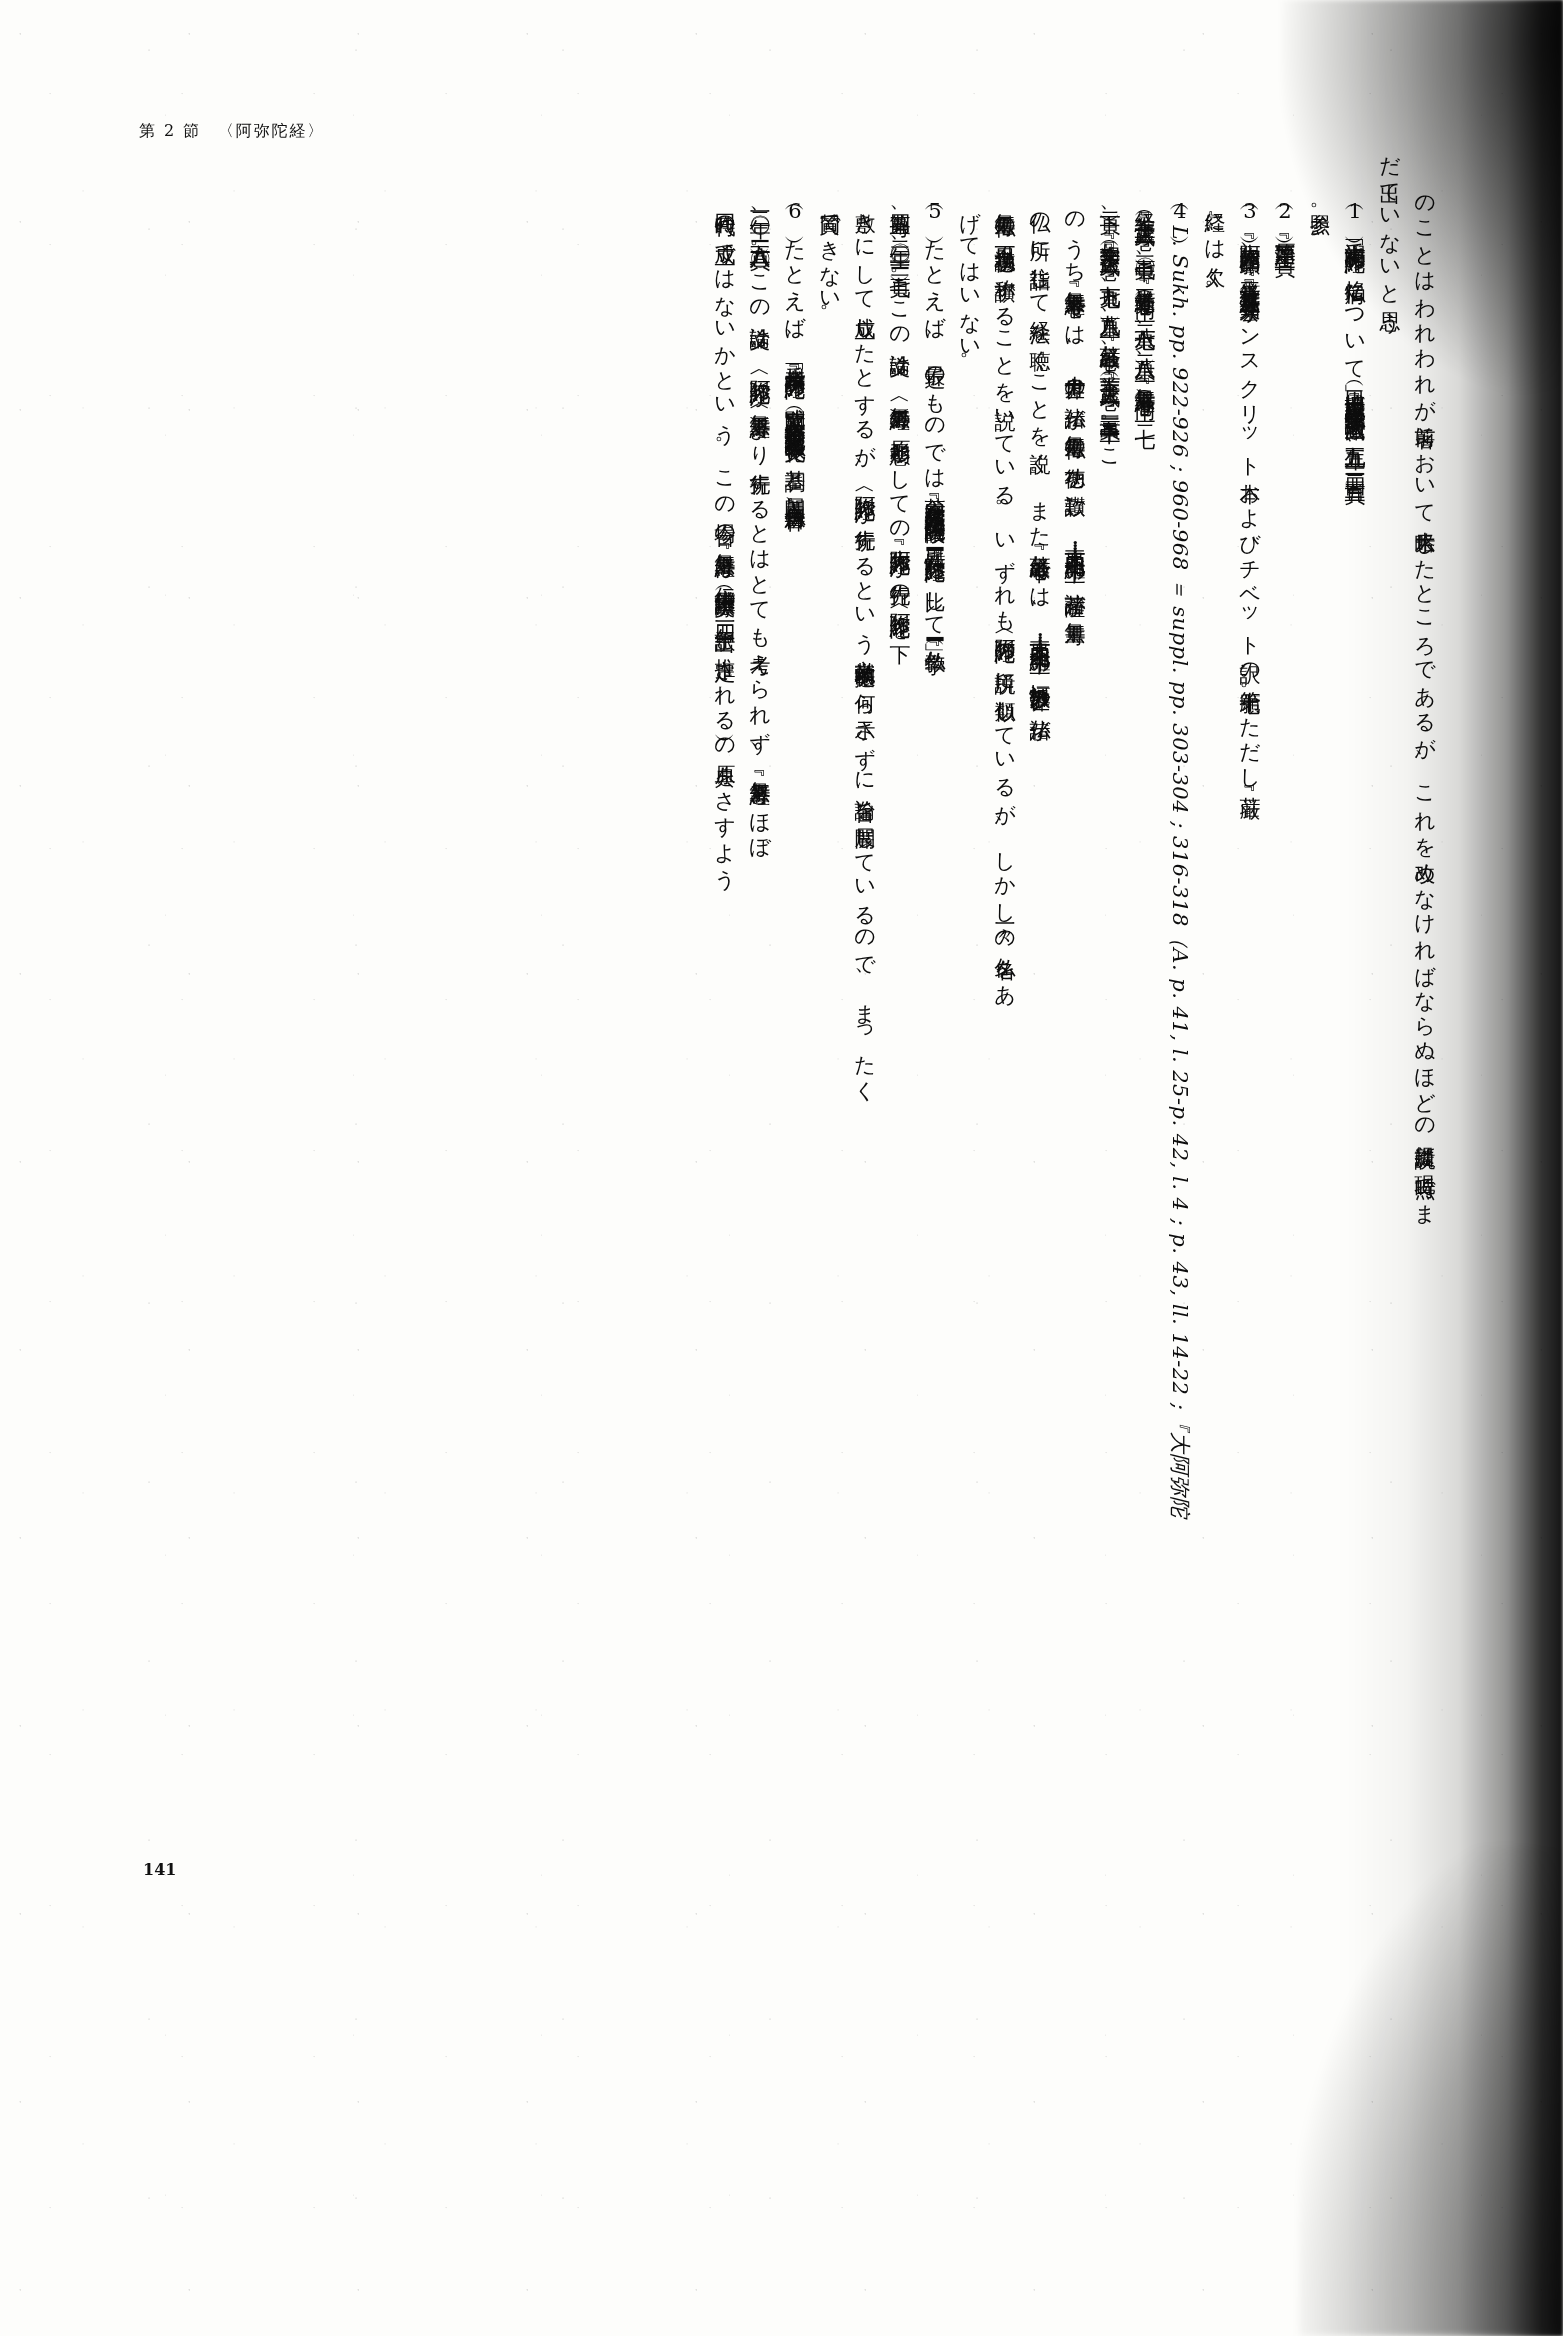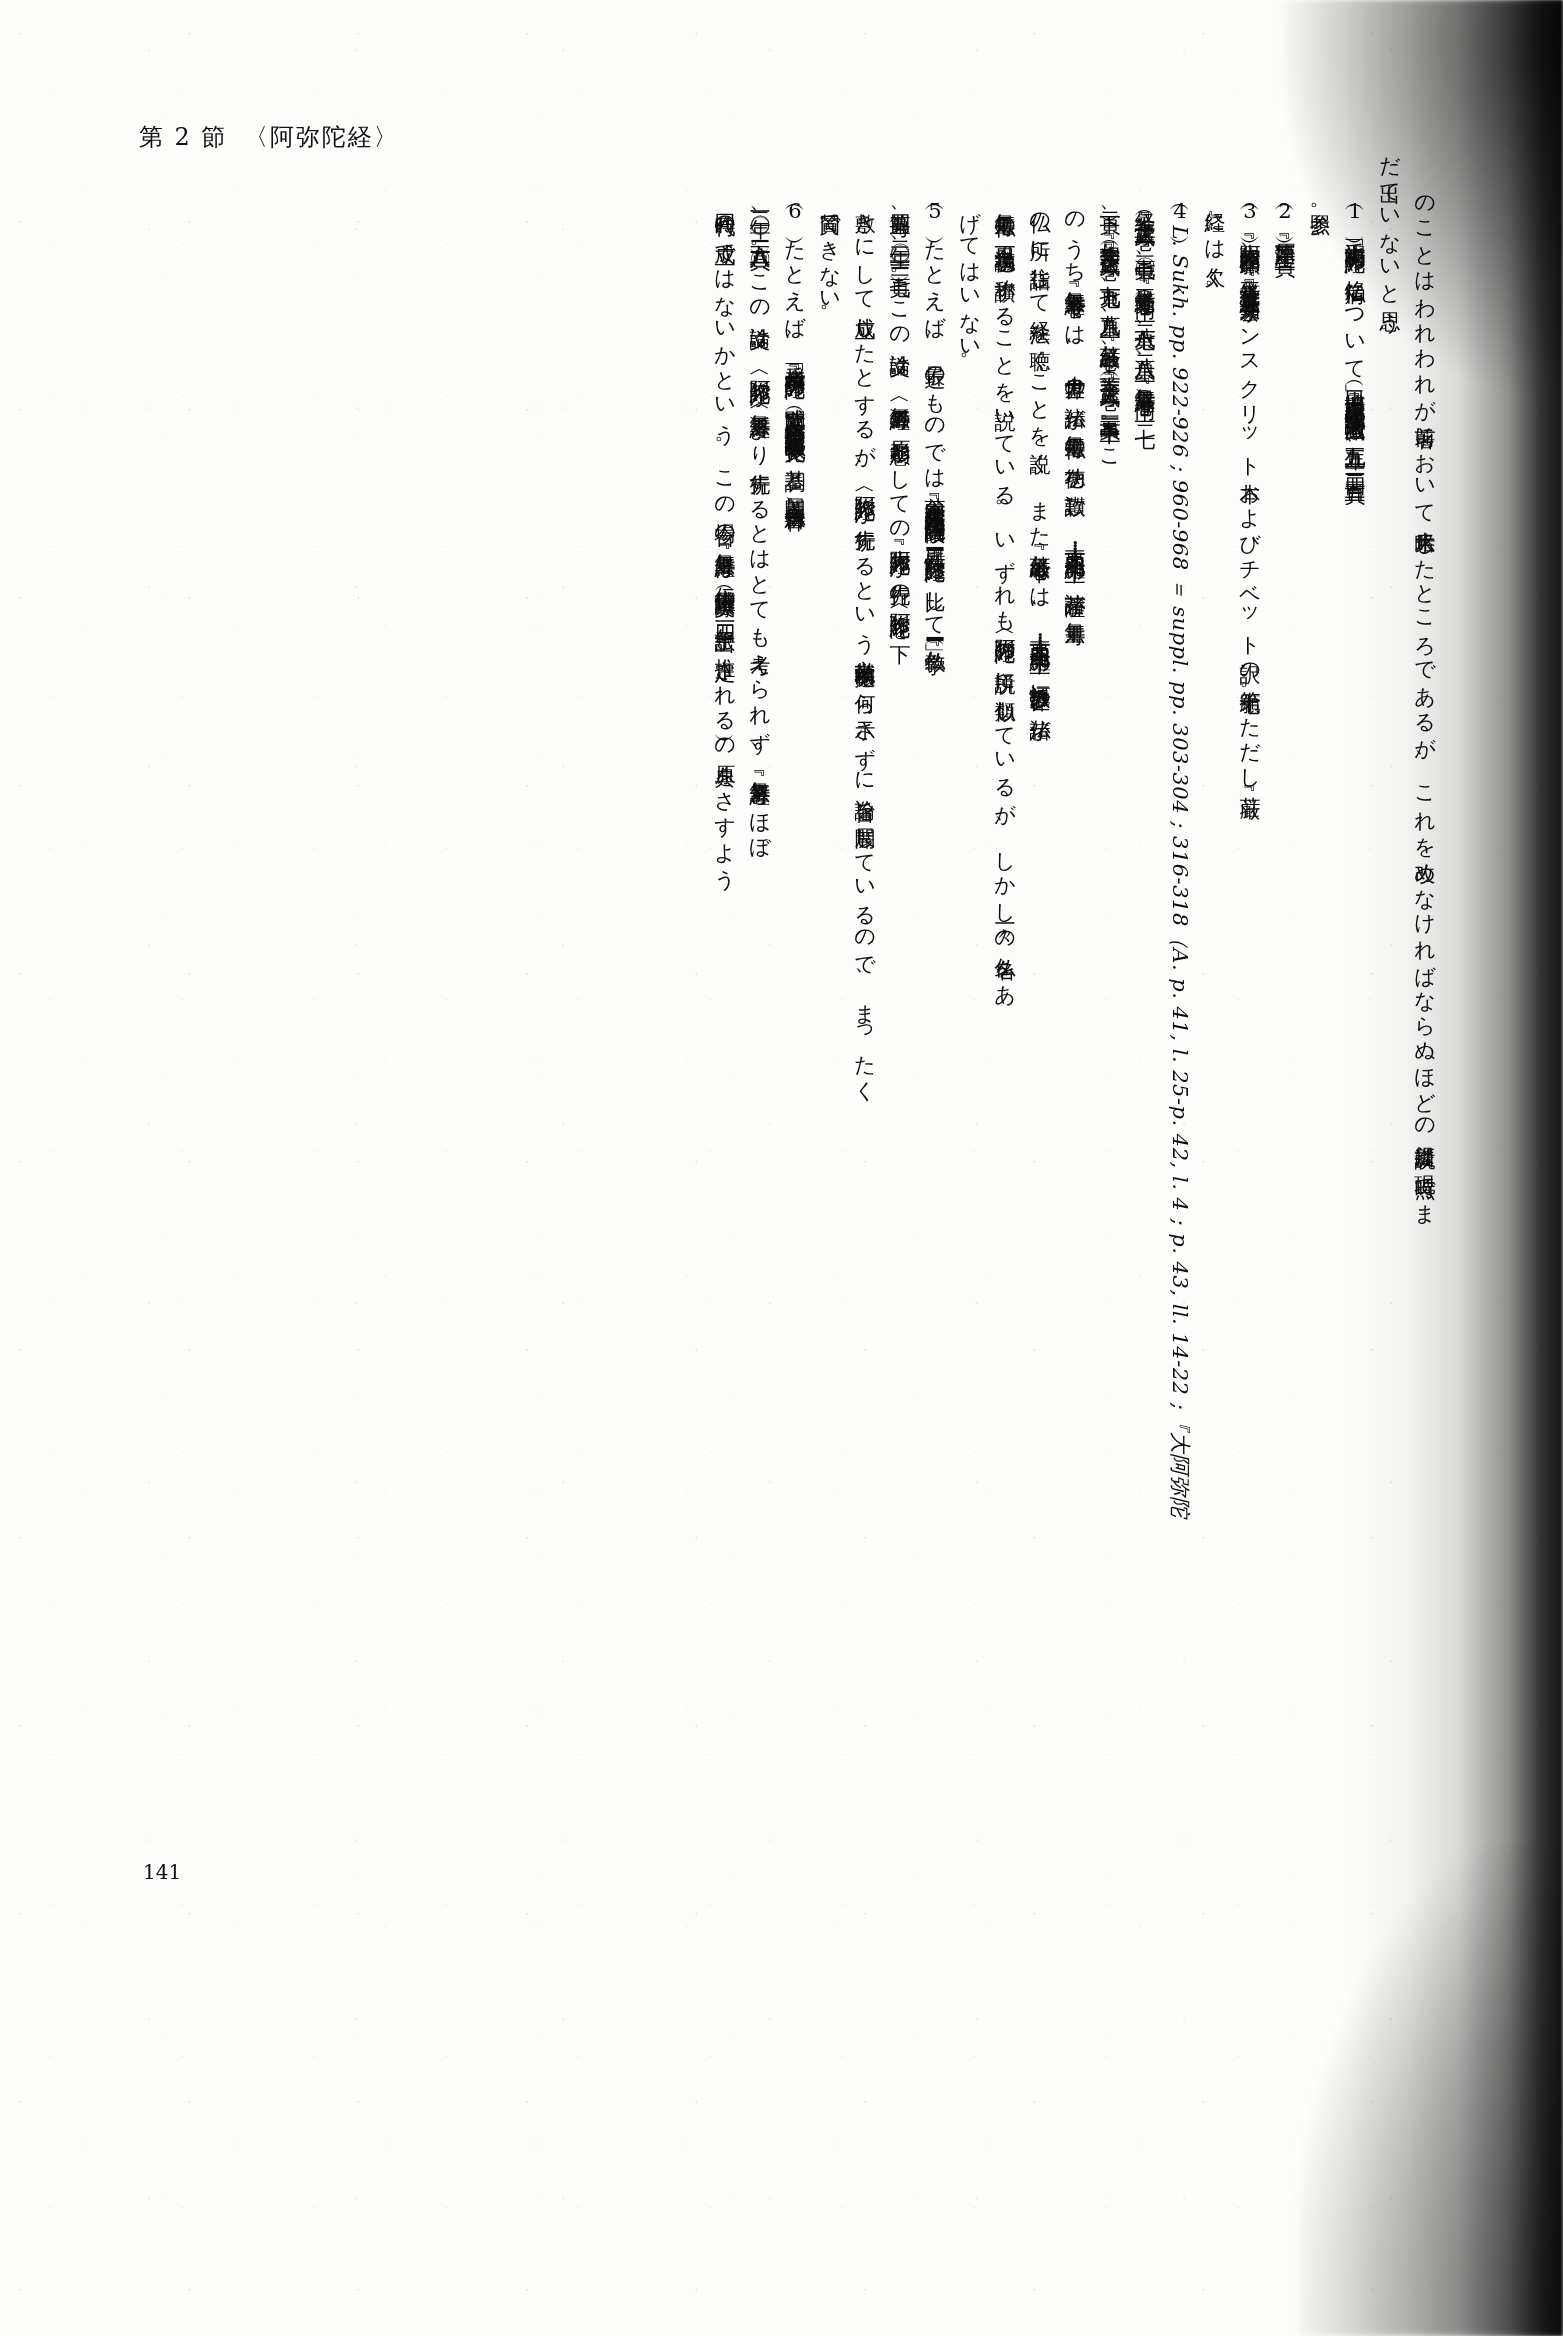"第 2 節 〈阿弥陀経〉" .running-head { font-size: 24px -> 16px }
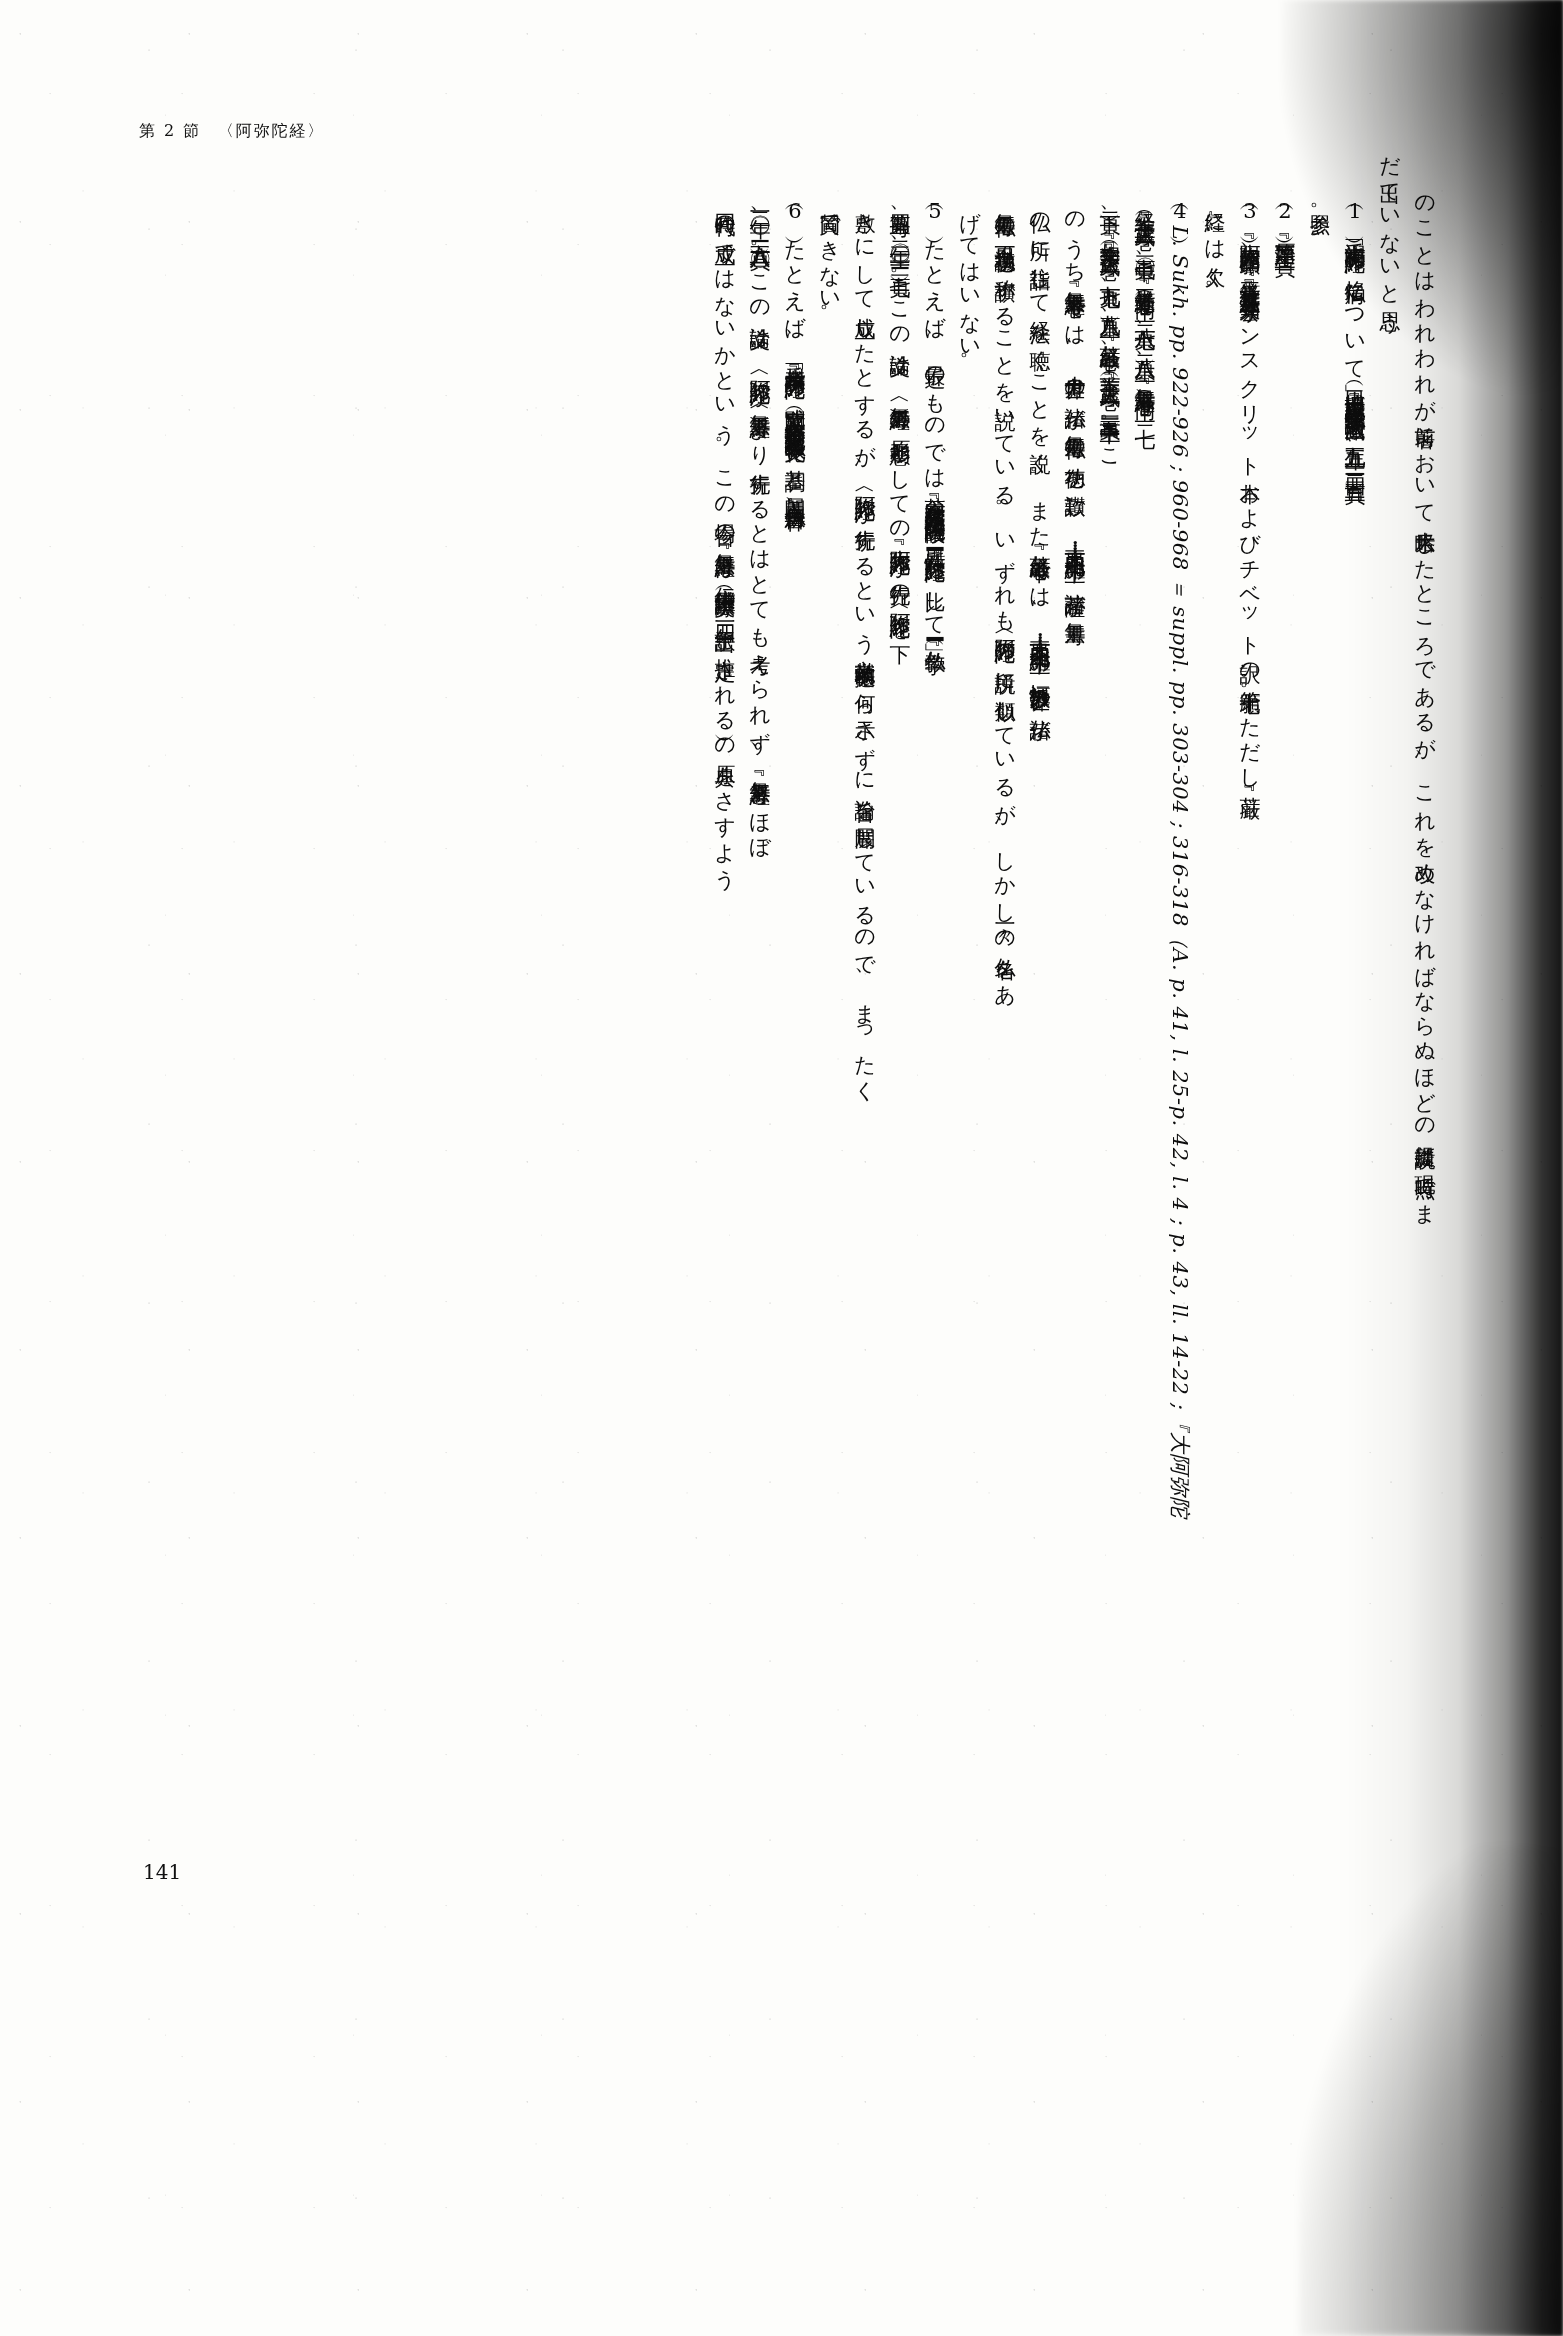"141" .folio { font-size: 20px -> 16px; font-weight: none -> bold }
